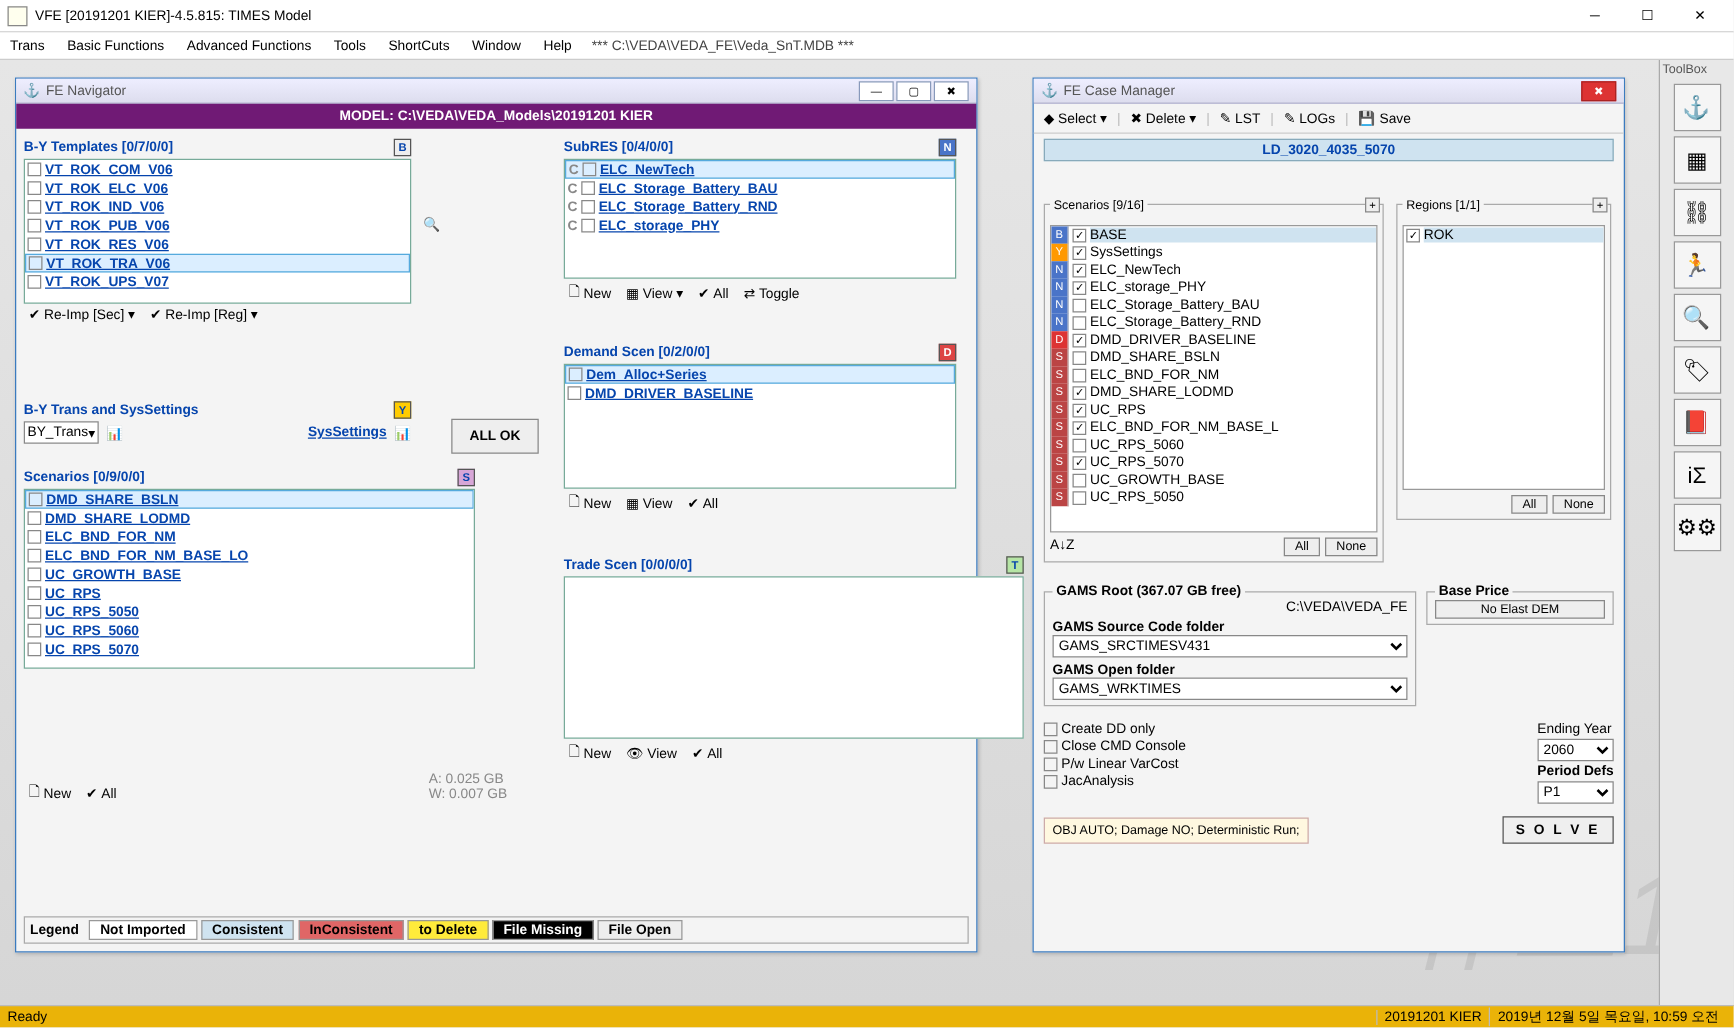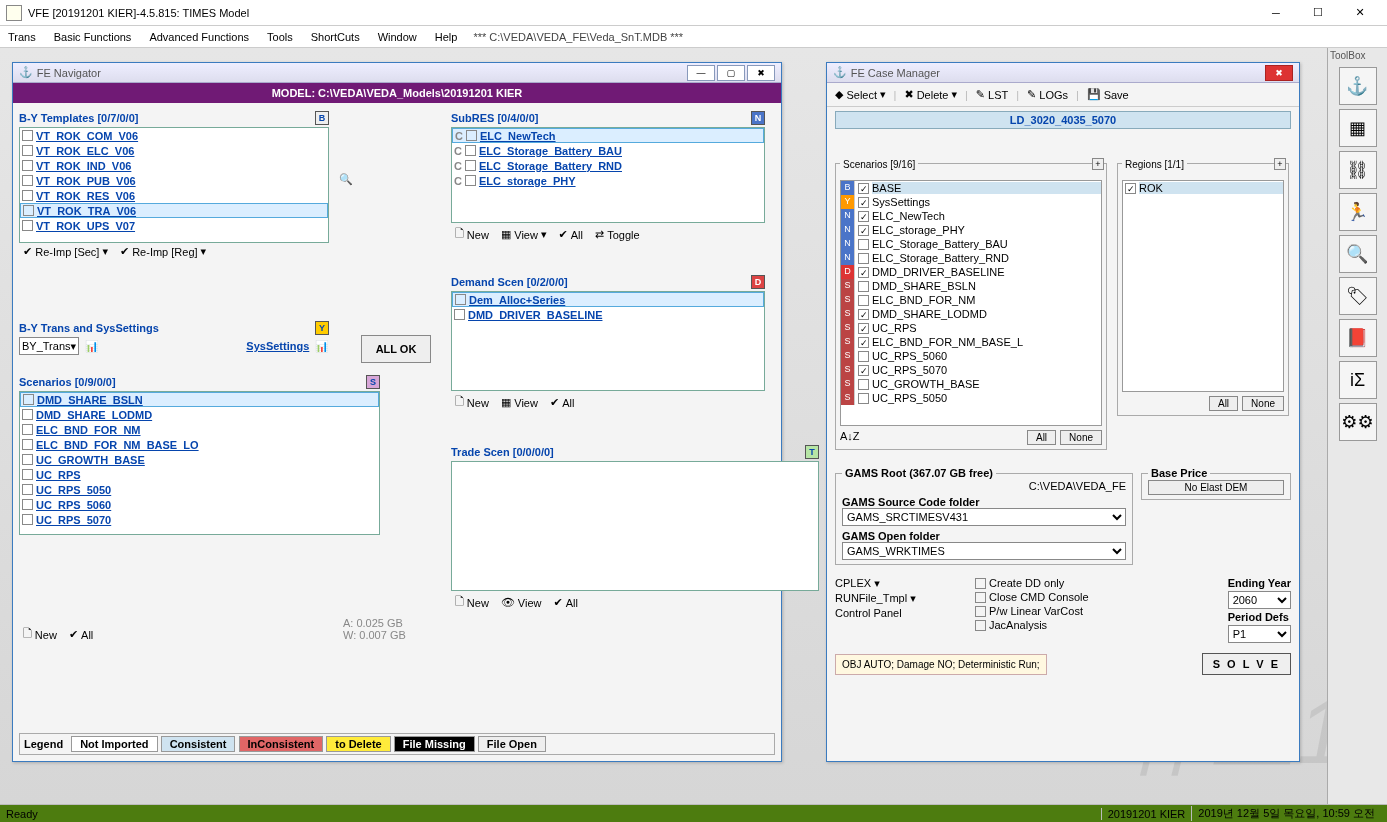"CPLEX ▾" div.optcol { html: <div> <span><span>CPLEX</span> ▾</span> <span><span>RUNFile_Tmpl</span> ▾</span> <span>Control Panel</span> </div> -> none }
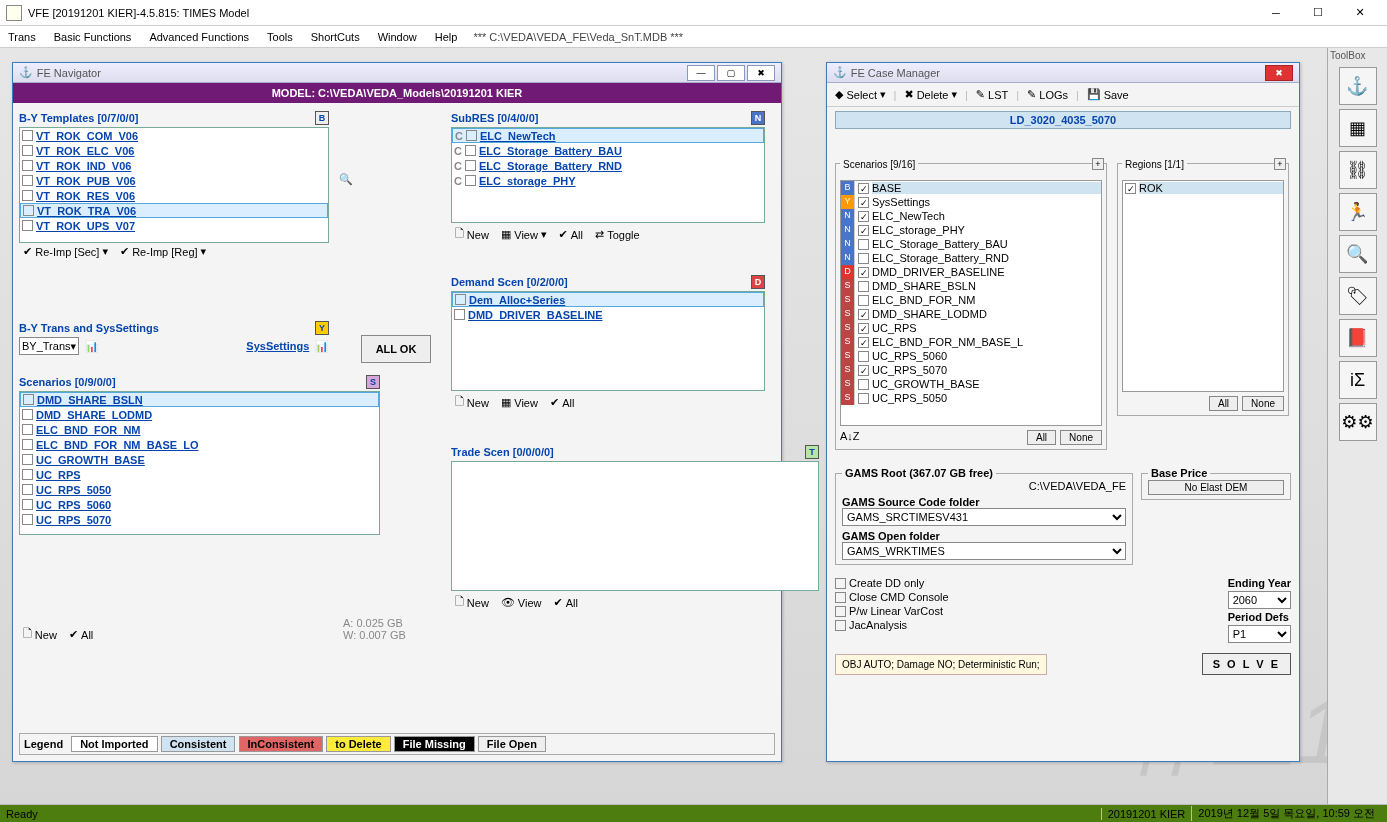"Ending Year" span { font-weight: bold -> normal }
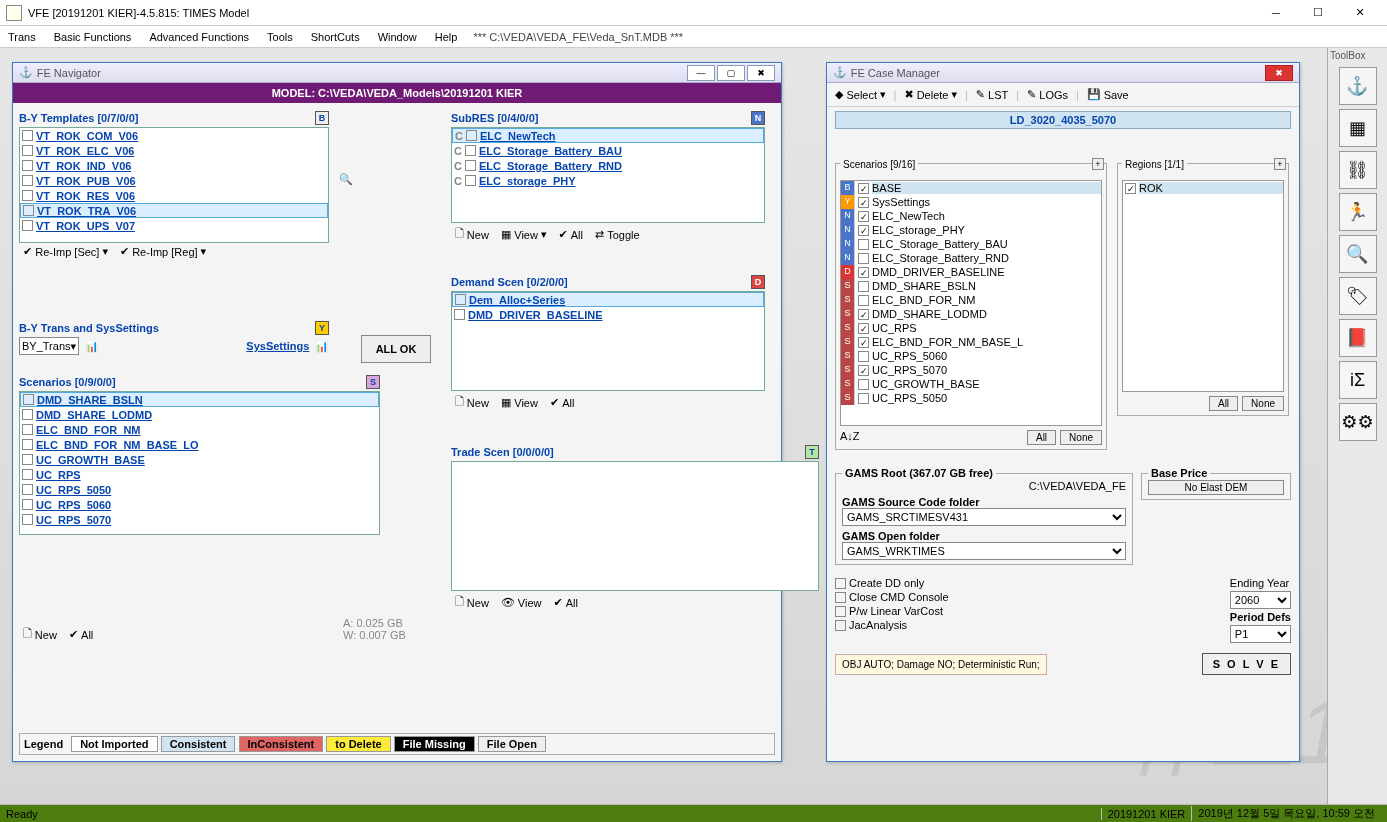"Ready" .statusbar { background: #4d7c0f -> #eab308 }
